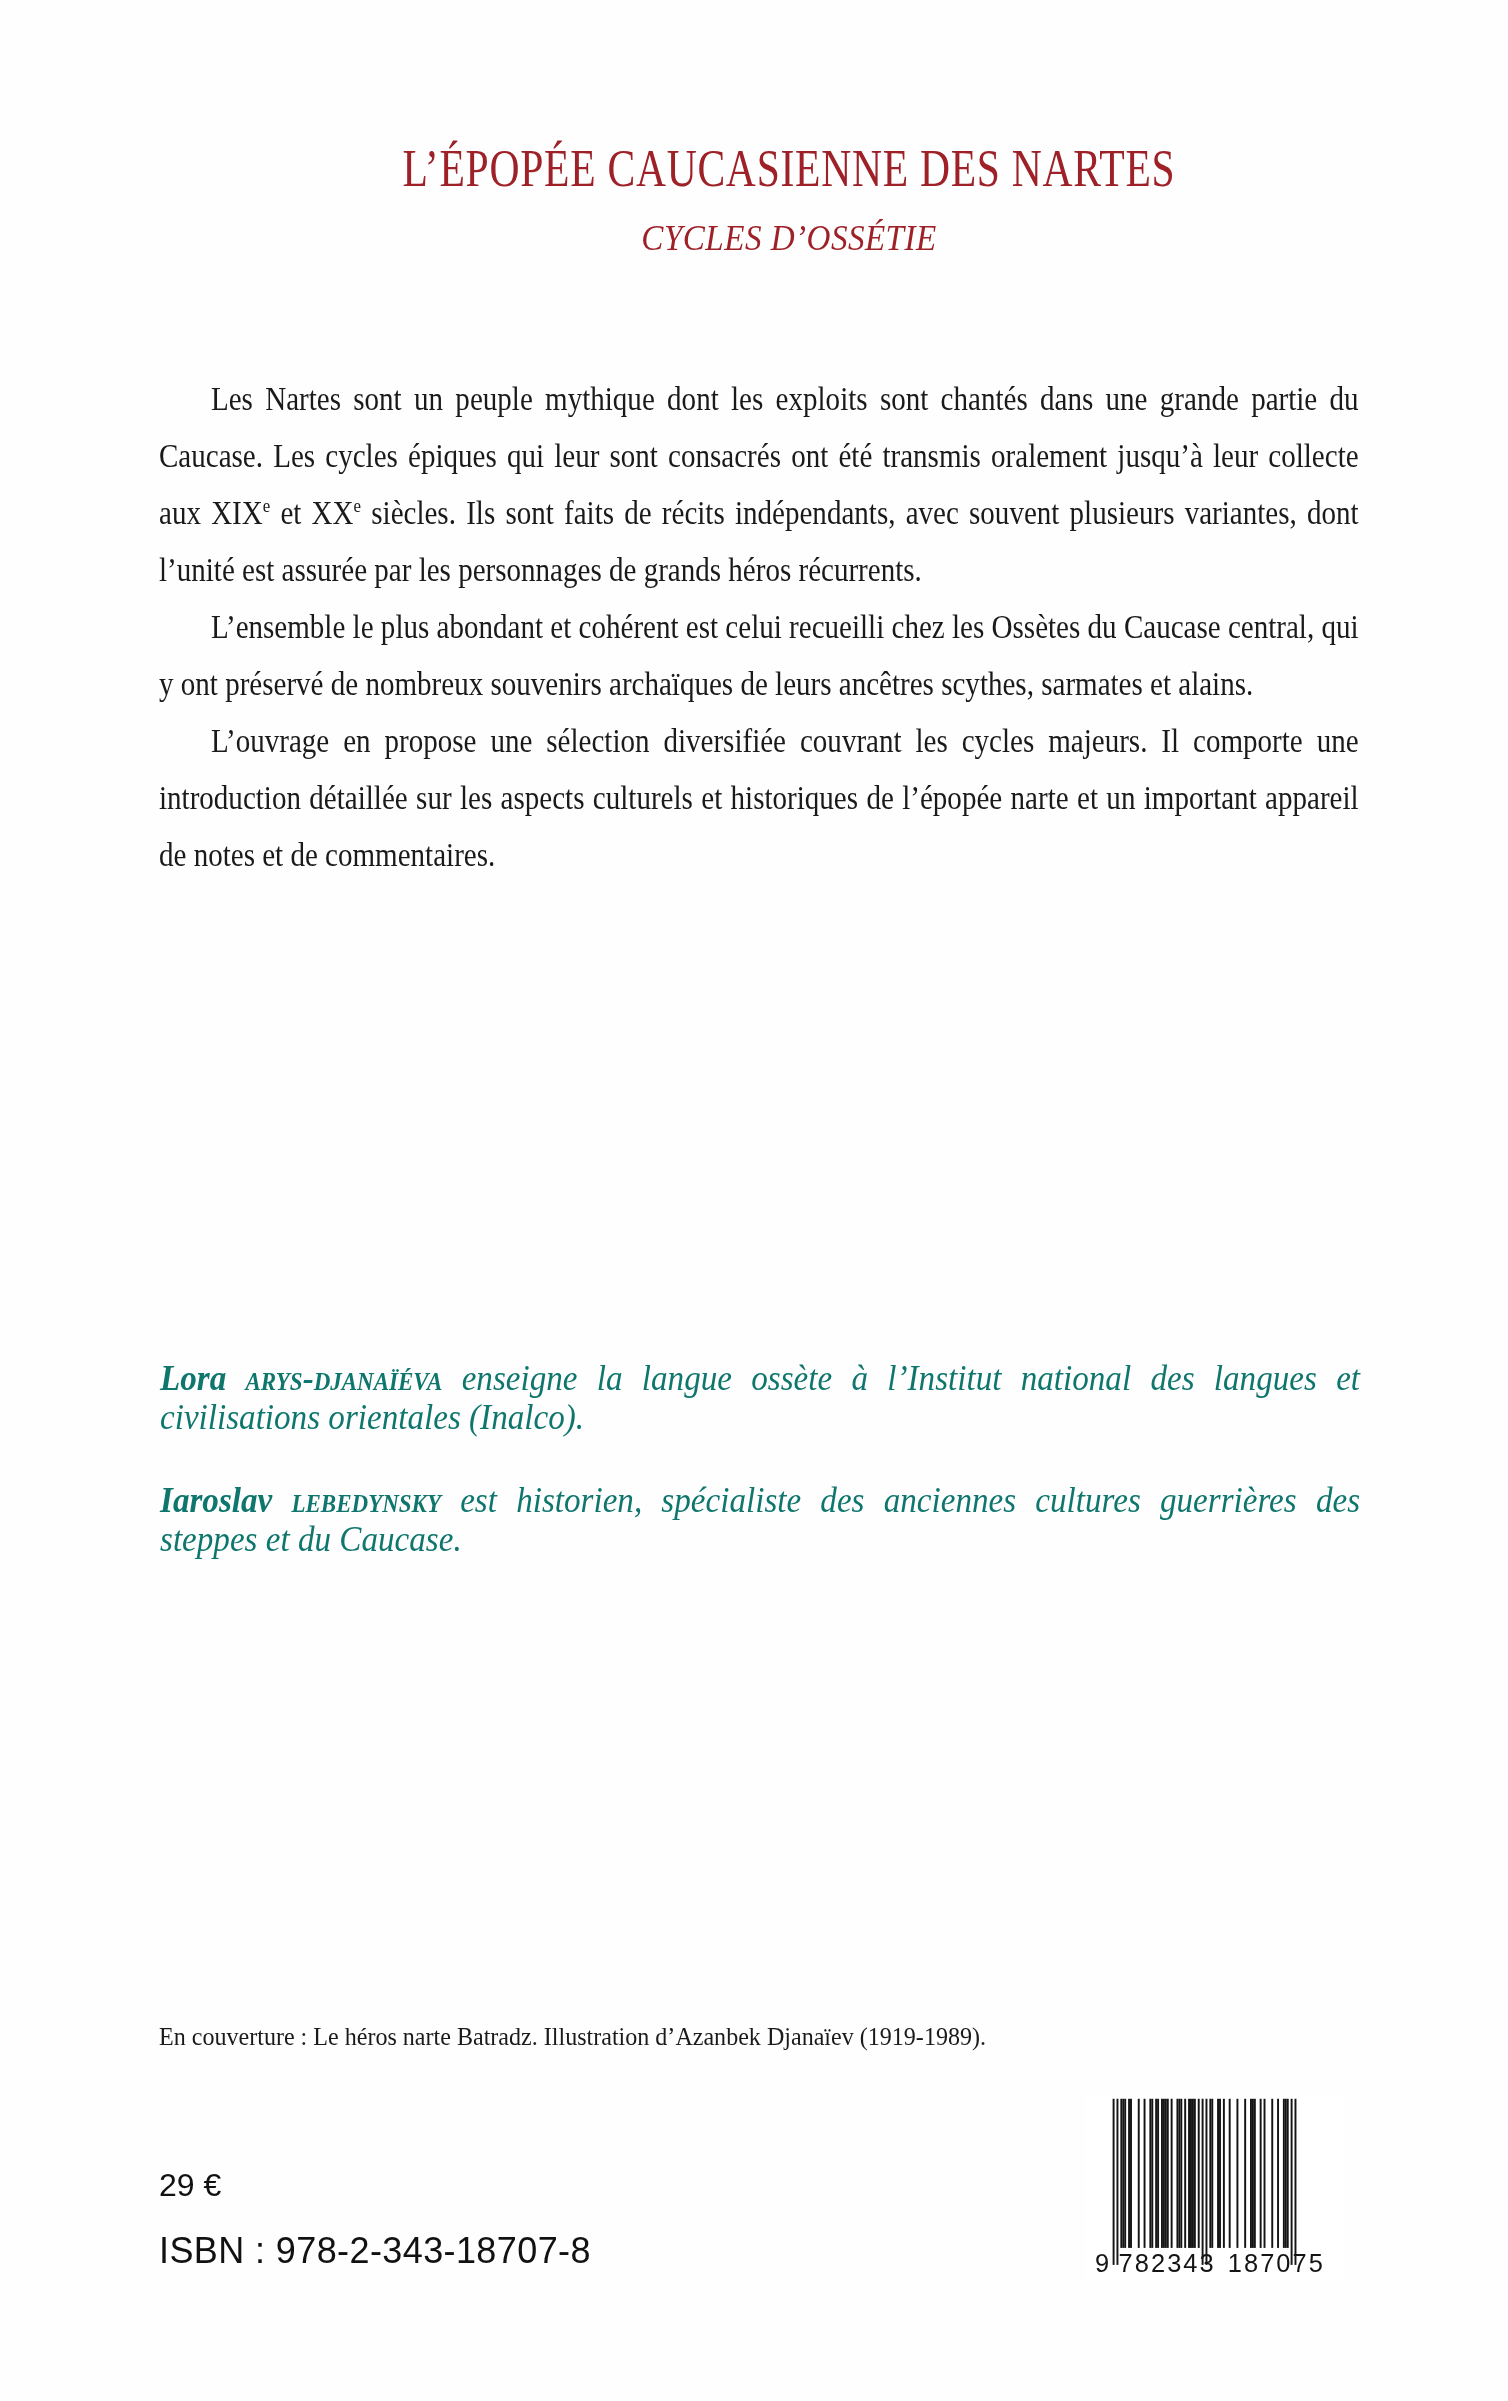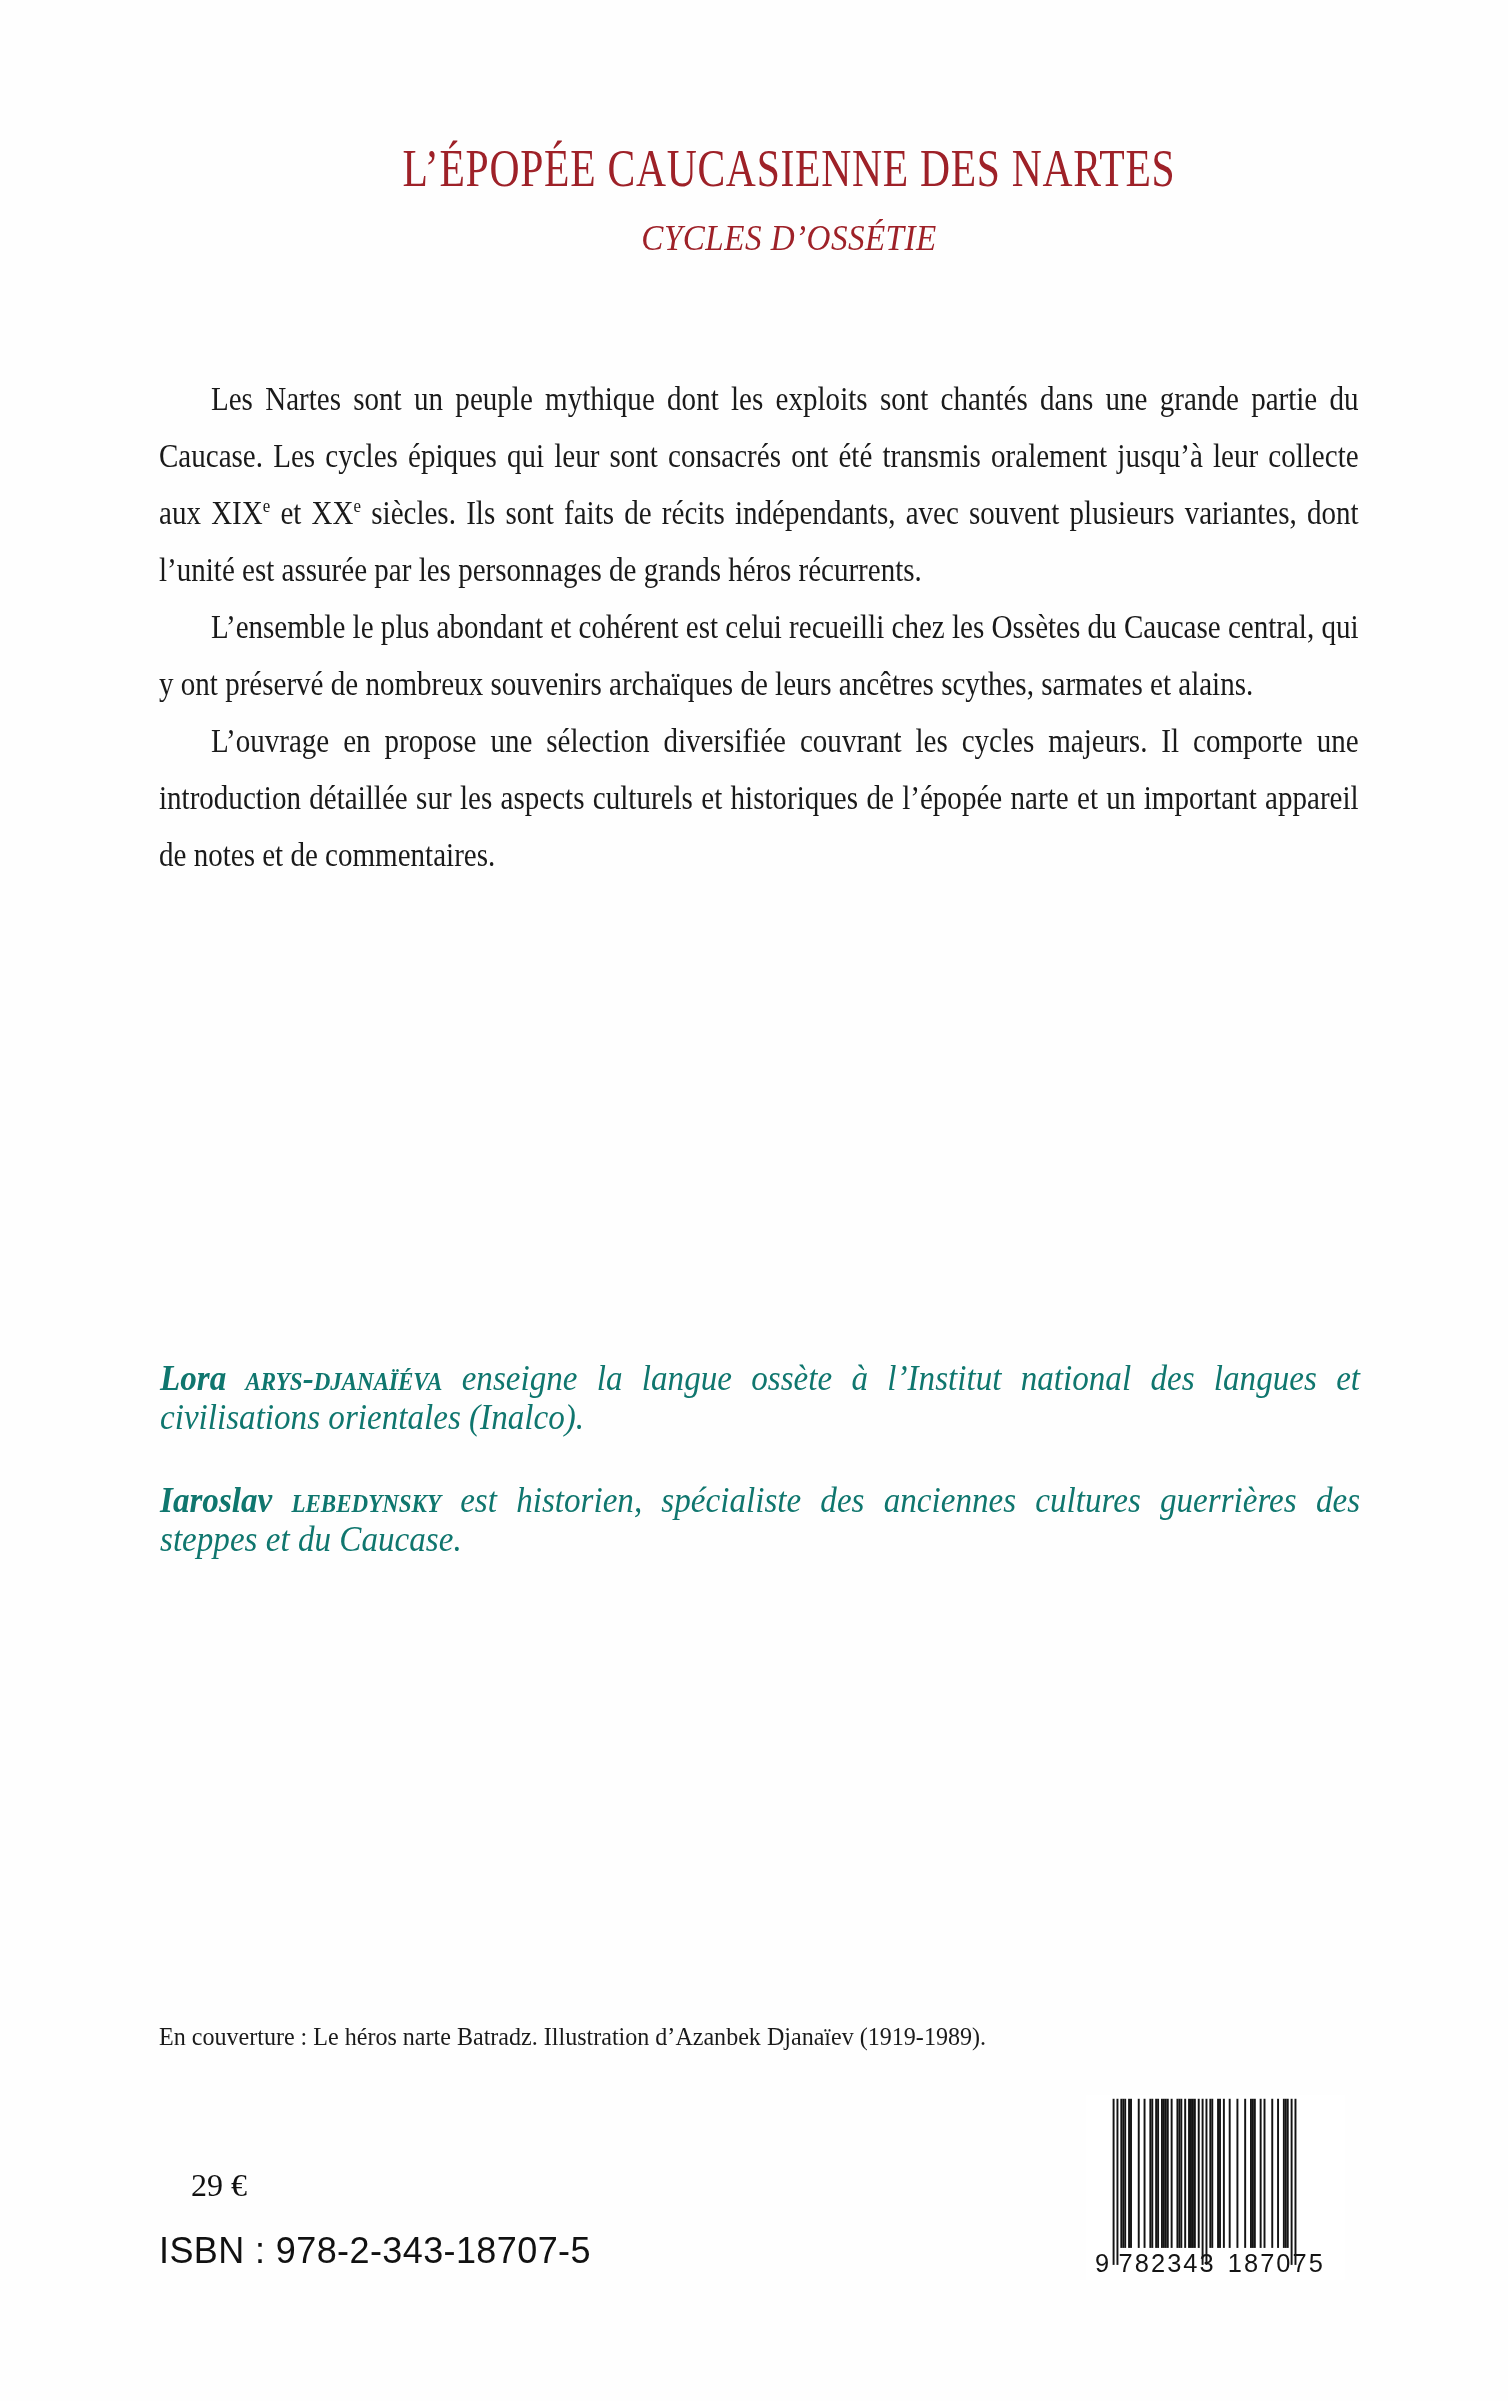"29 €" .price { font-family: Liberation Serif, serif -> Liberation Sans, sans-serif; margin-left: 32px -> none }
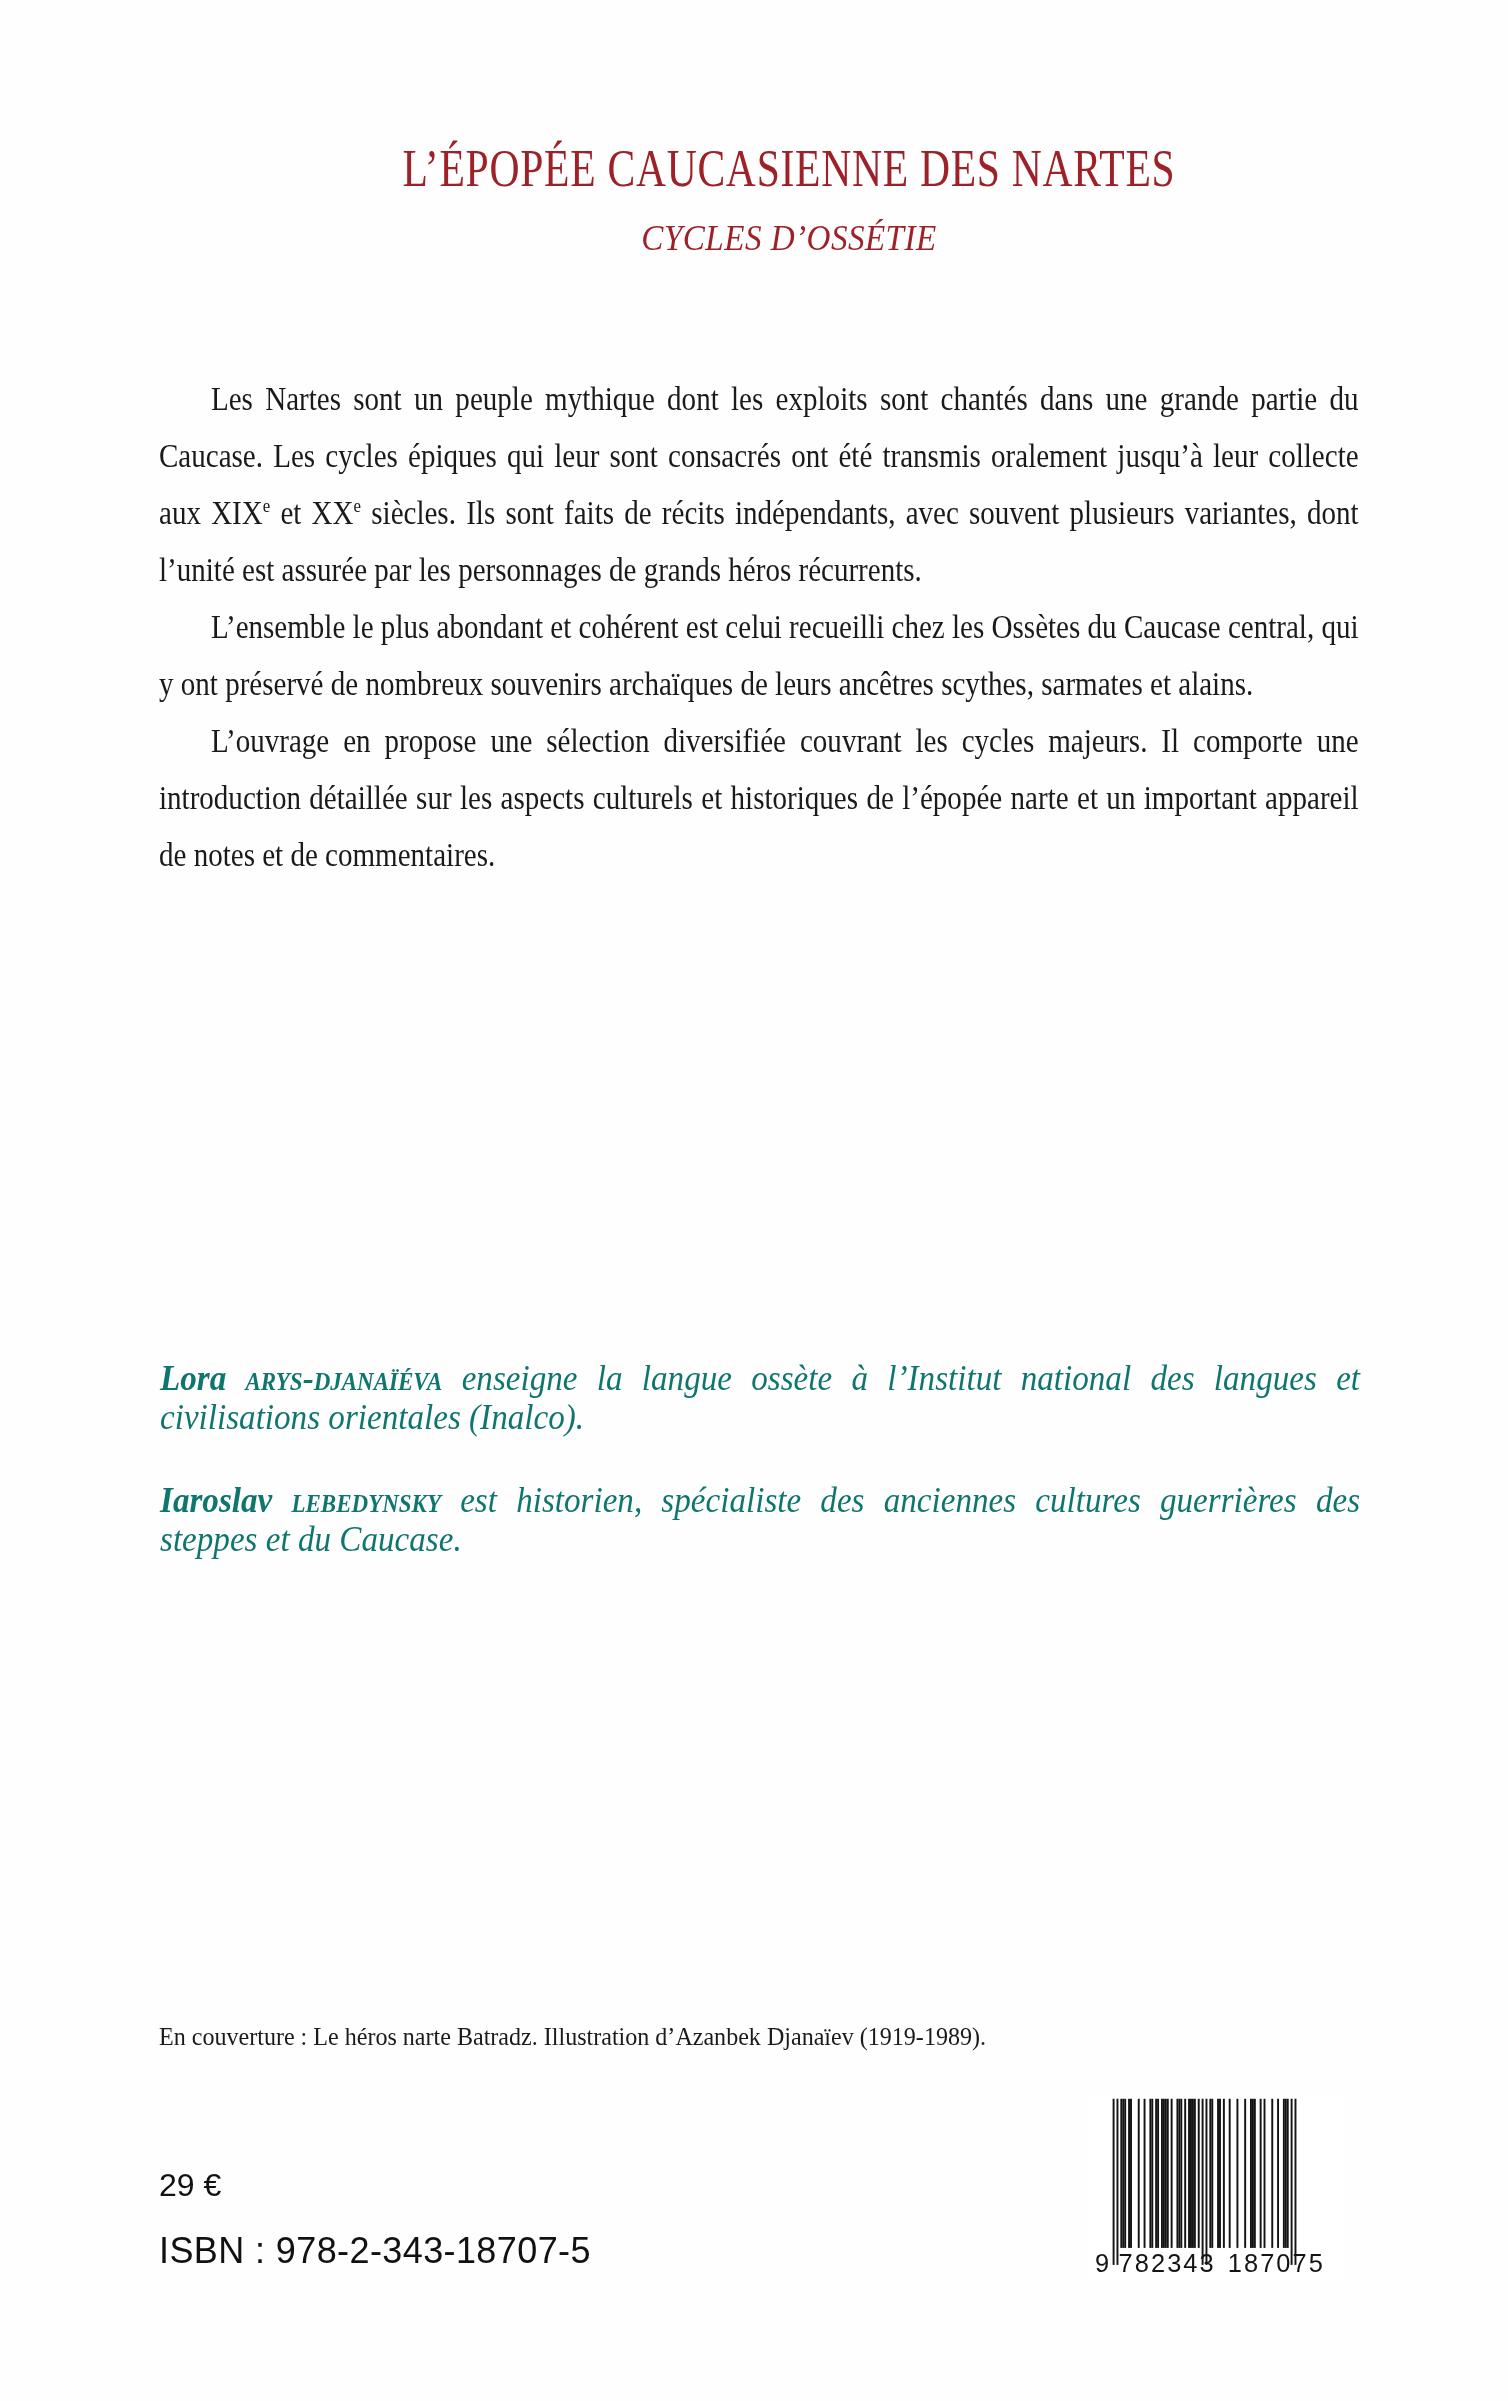"ISBN : 978-2-343-18707-5" div.isbn { text: 978-2-343-18707-5 -> 978-2-343-18707-8 }
